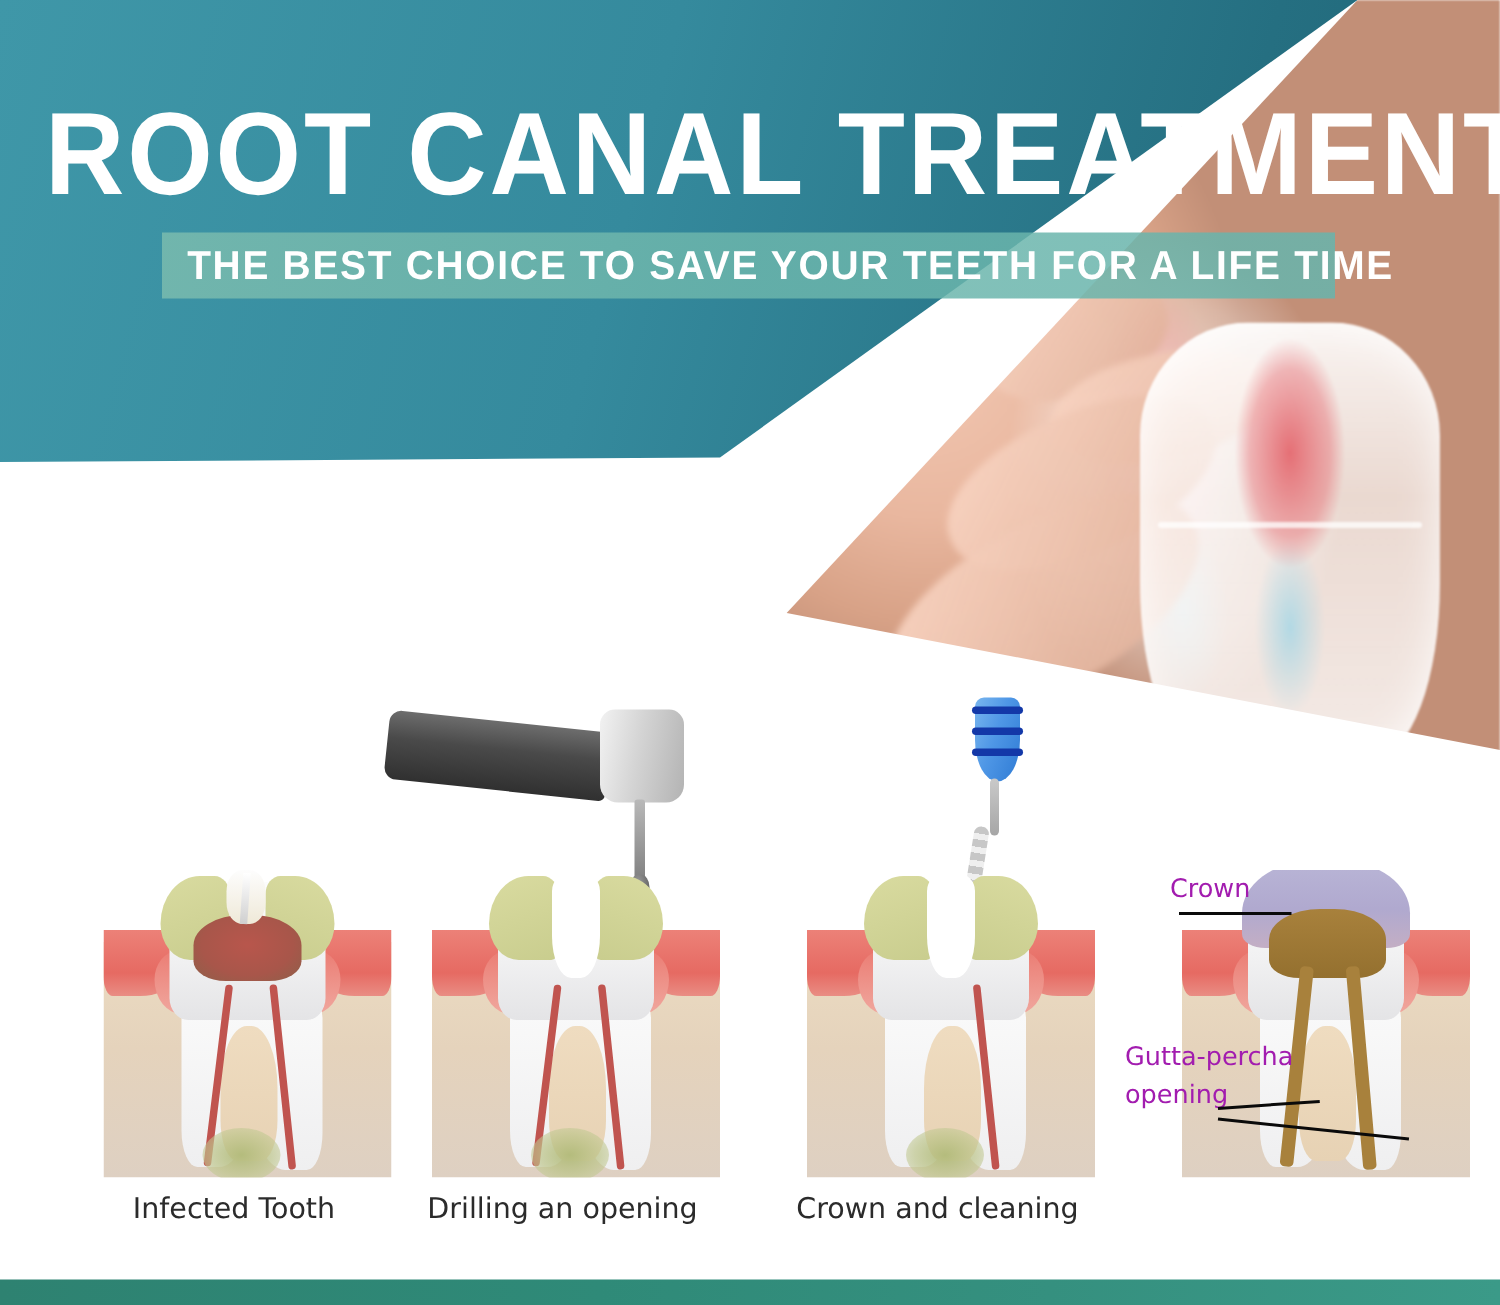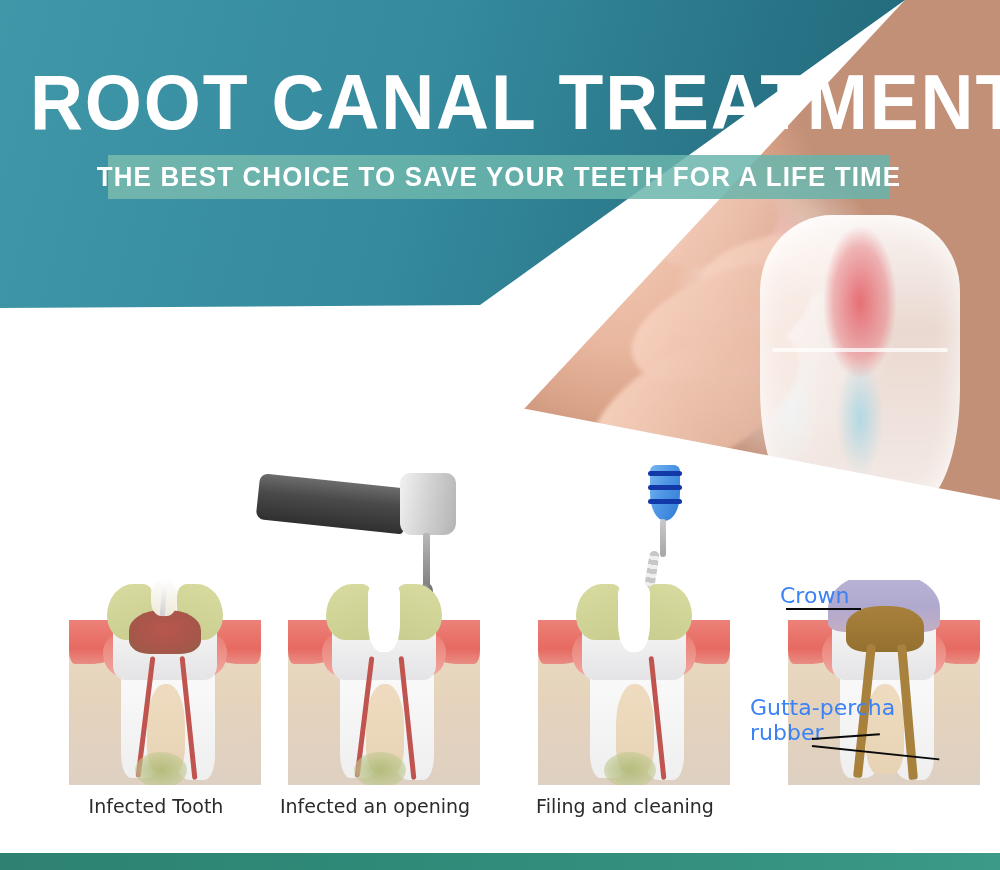"THE BEST CHOICE TO SAVE" .subtitle-bar { justify-content: center -> flex-start }
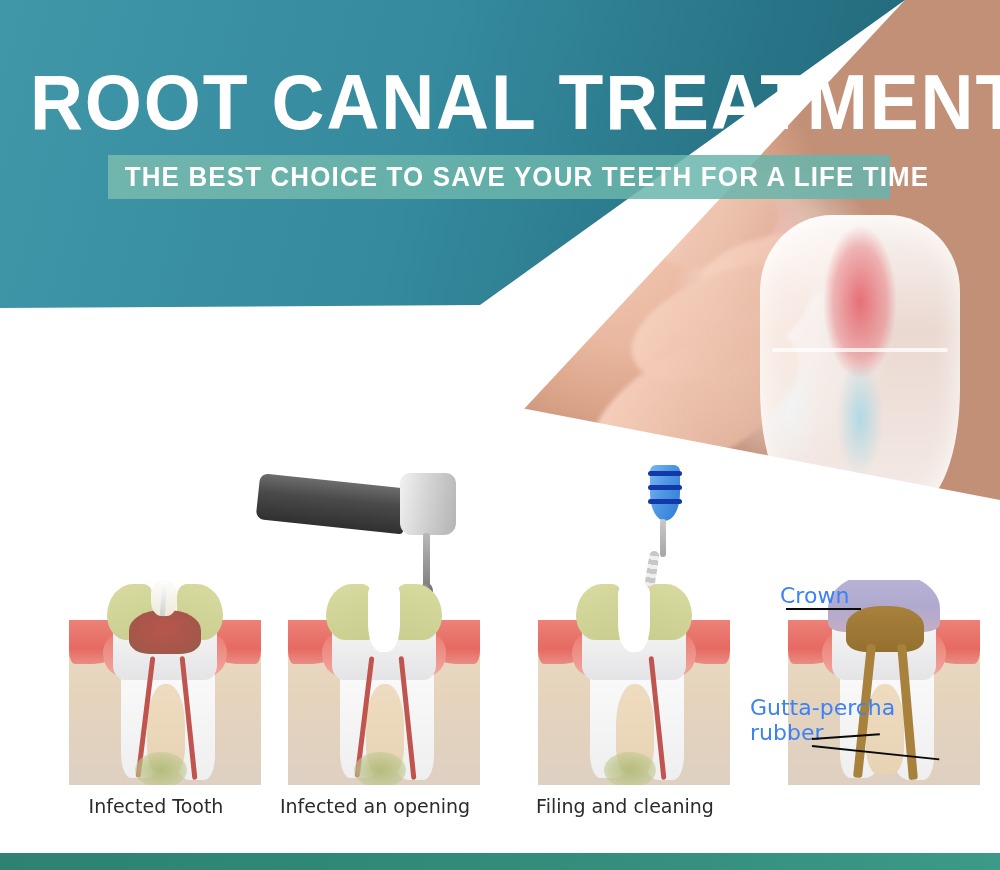"Crown" .lbl { color: #3b82f6 -> #a21caf; font-size: 22px -> 17px }
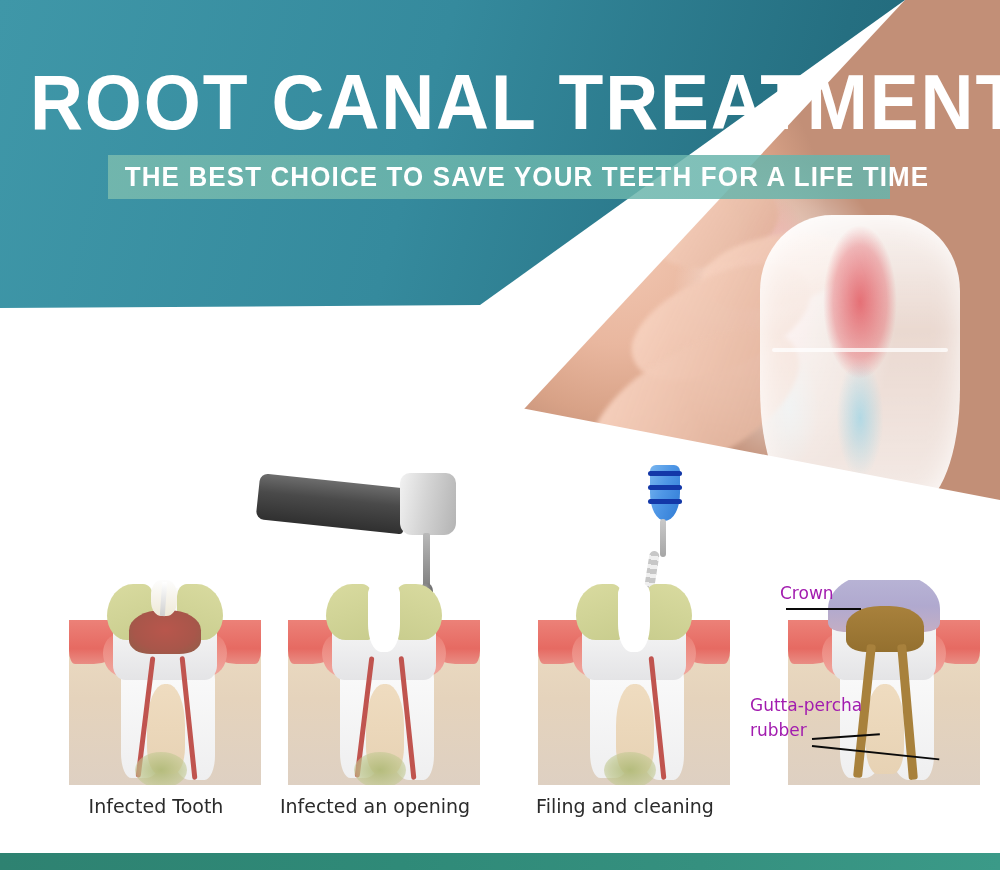"rubber" div.lbl { text: rubber -> opening }
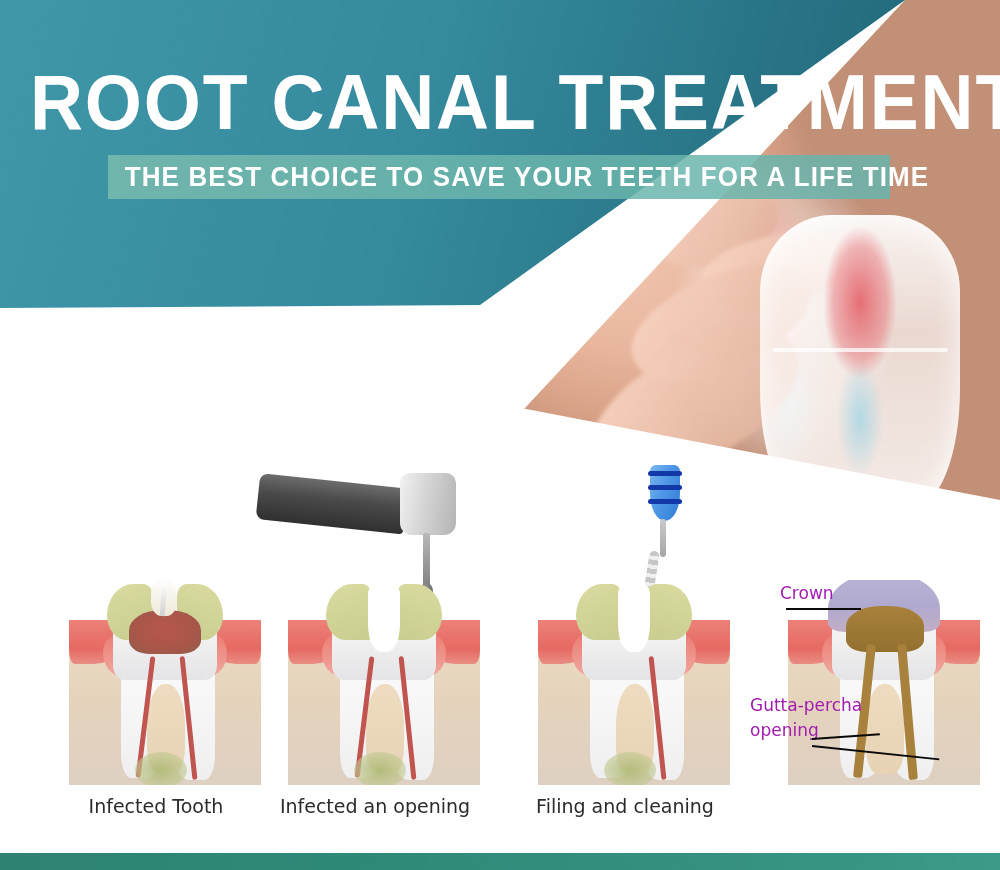"Infected an opening" div.caption { text: Infected -> Drilling }
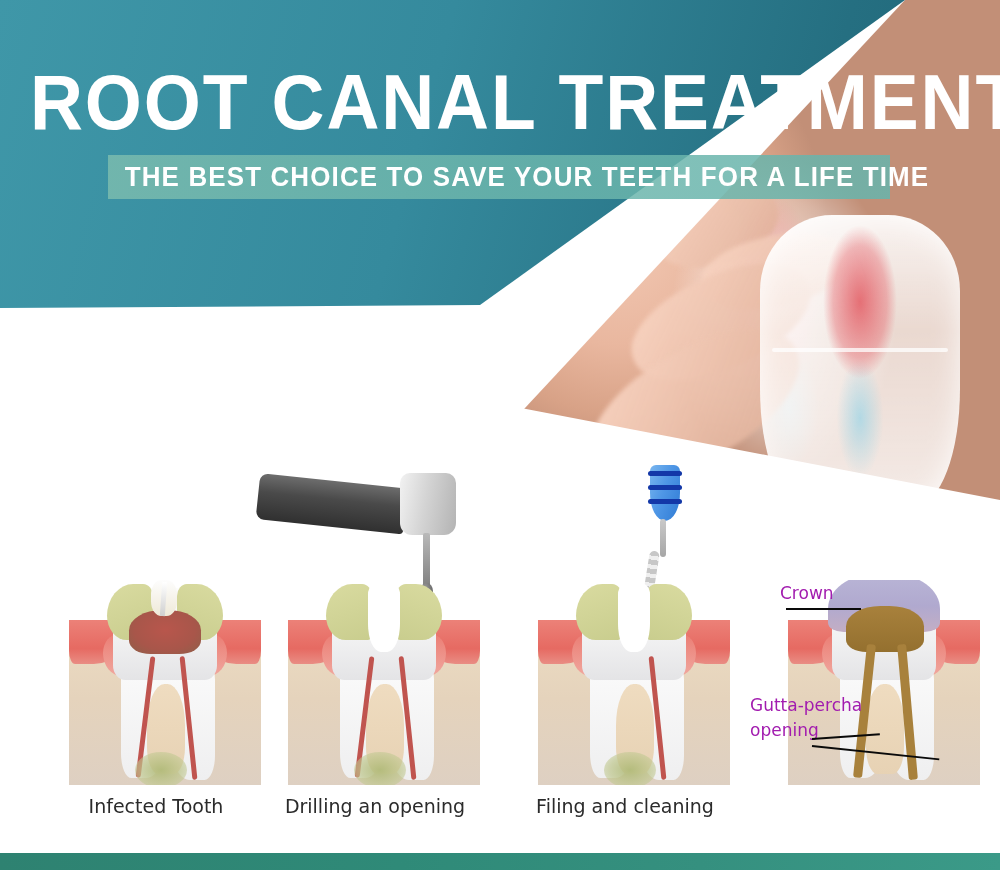"Filing and cleaning" div.caption { text: Filing -> Crown }
